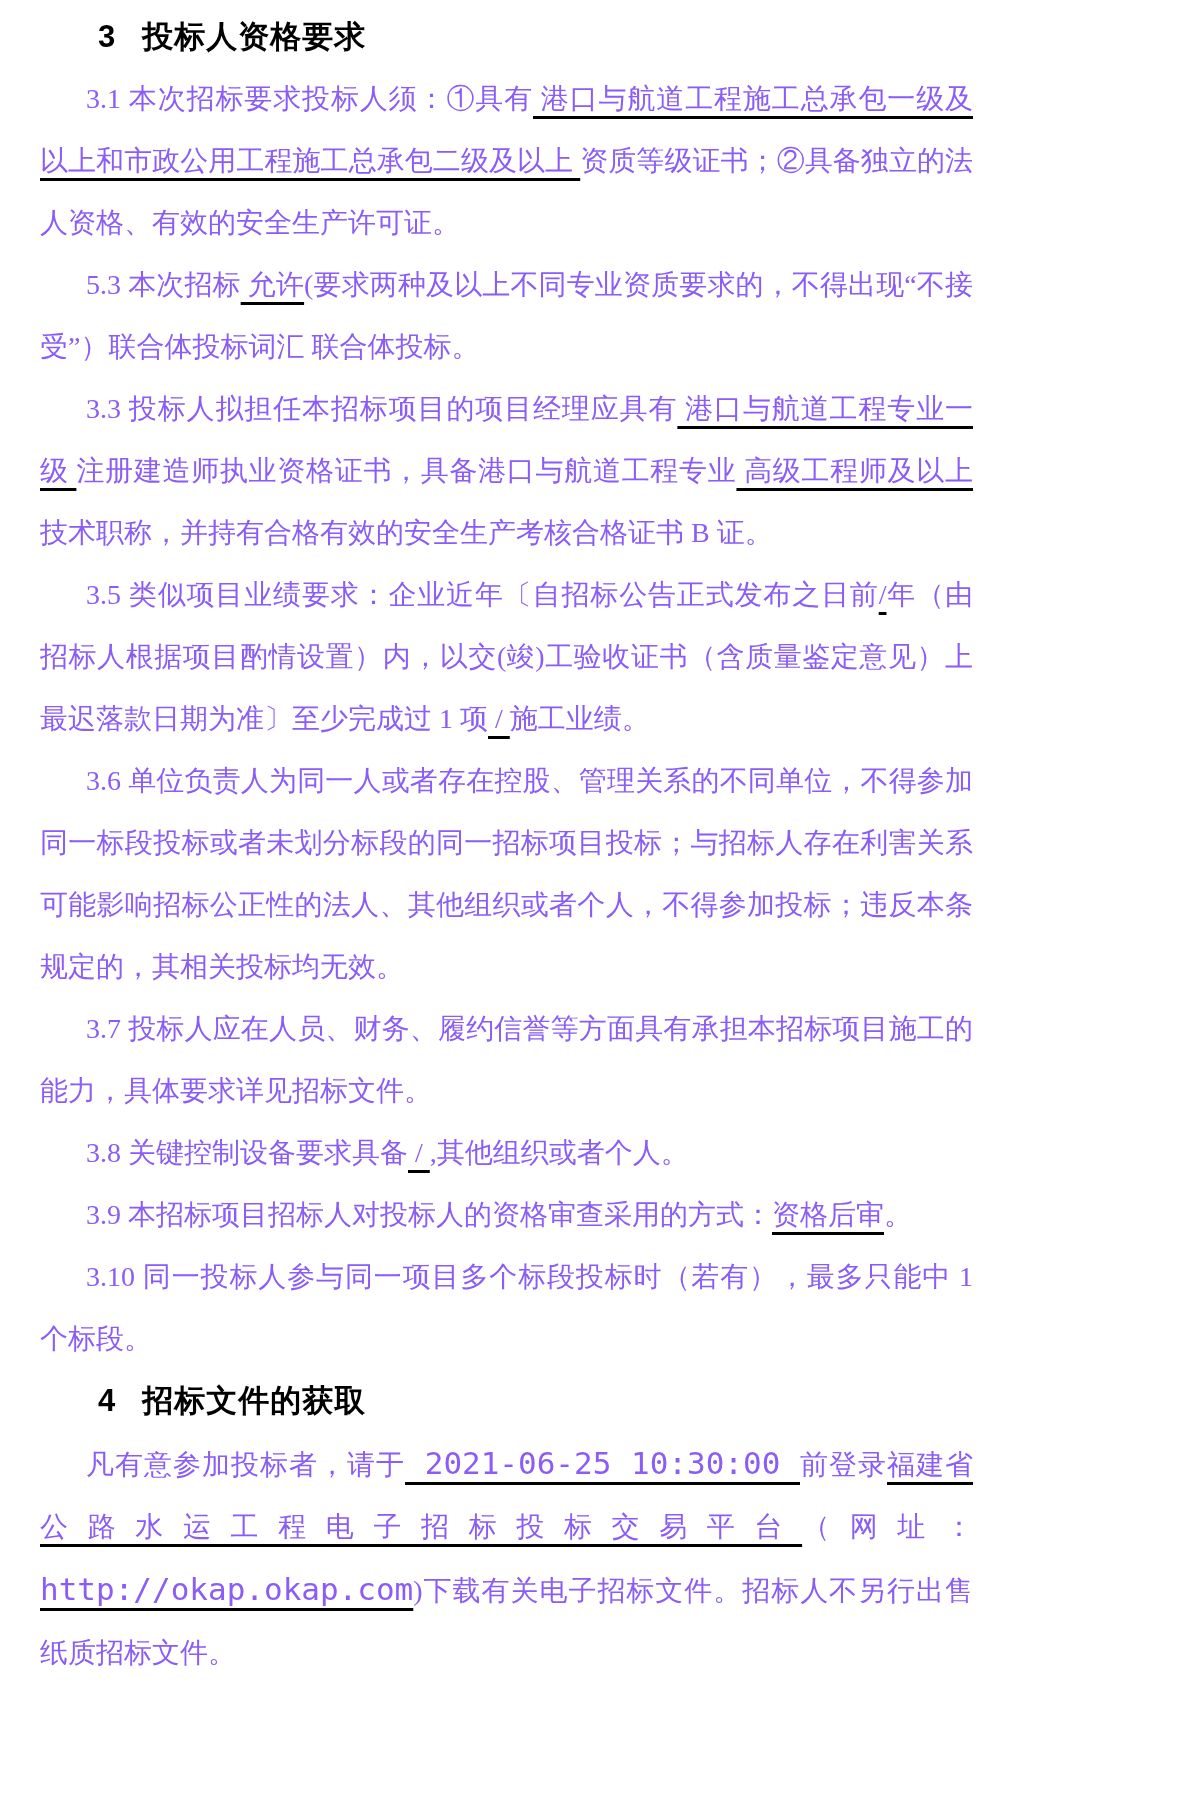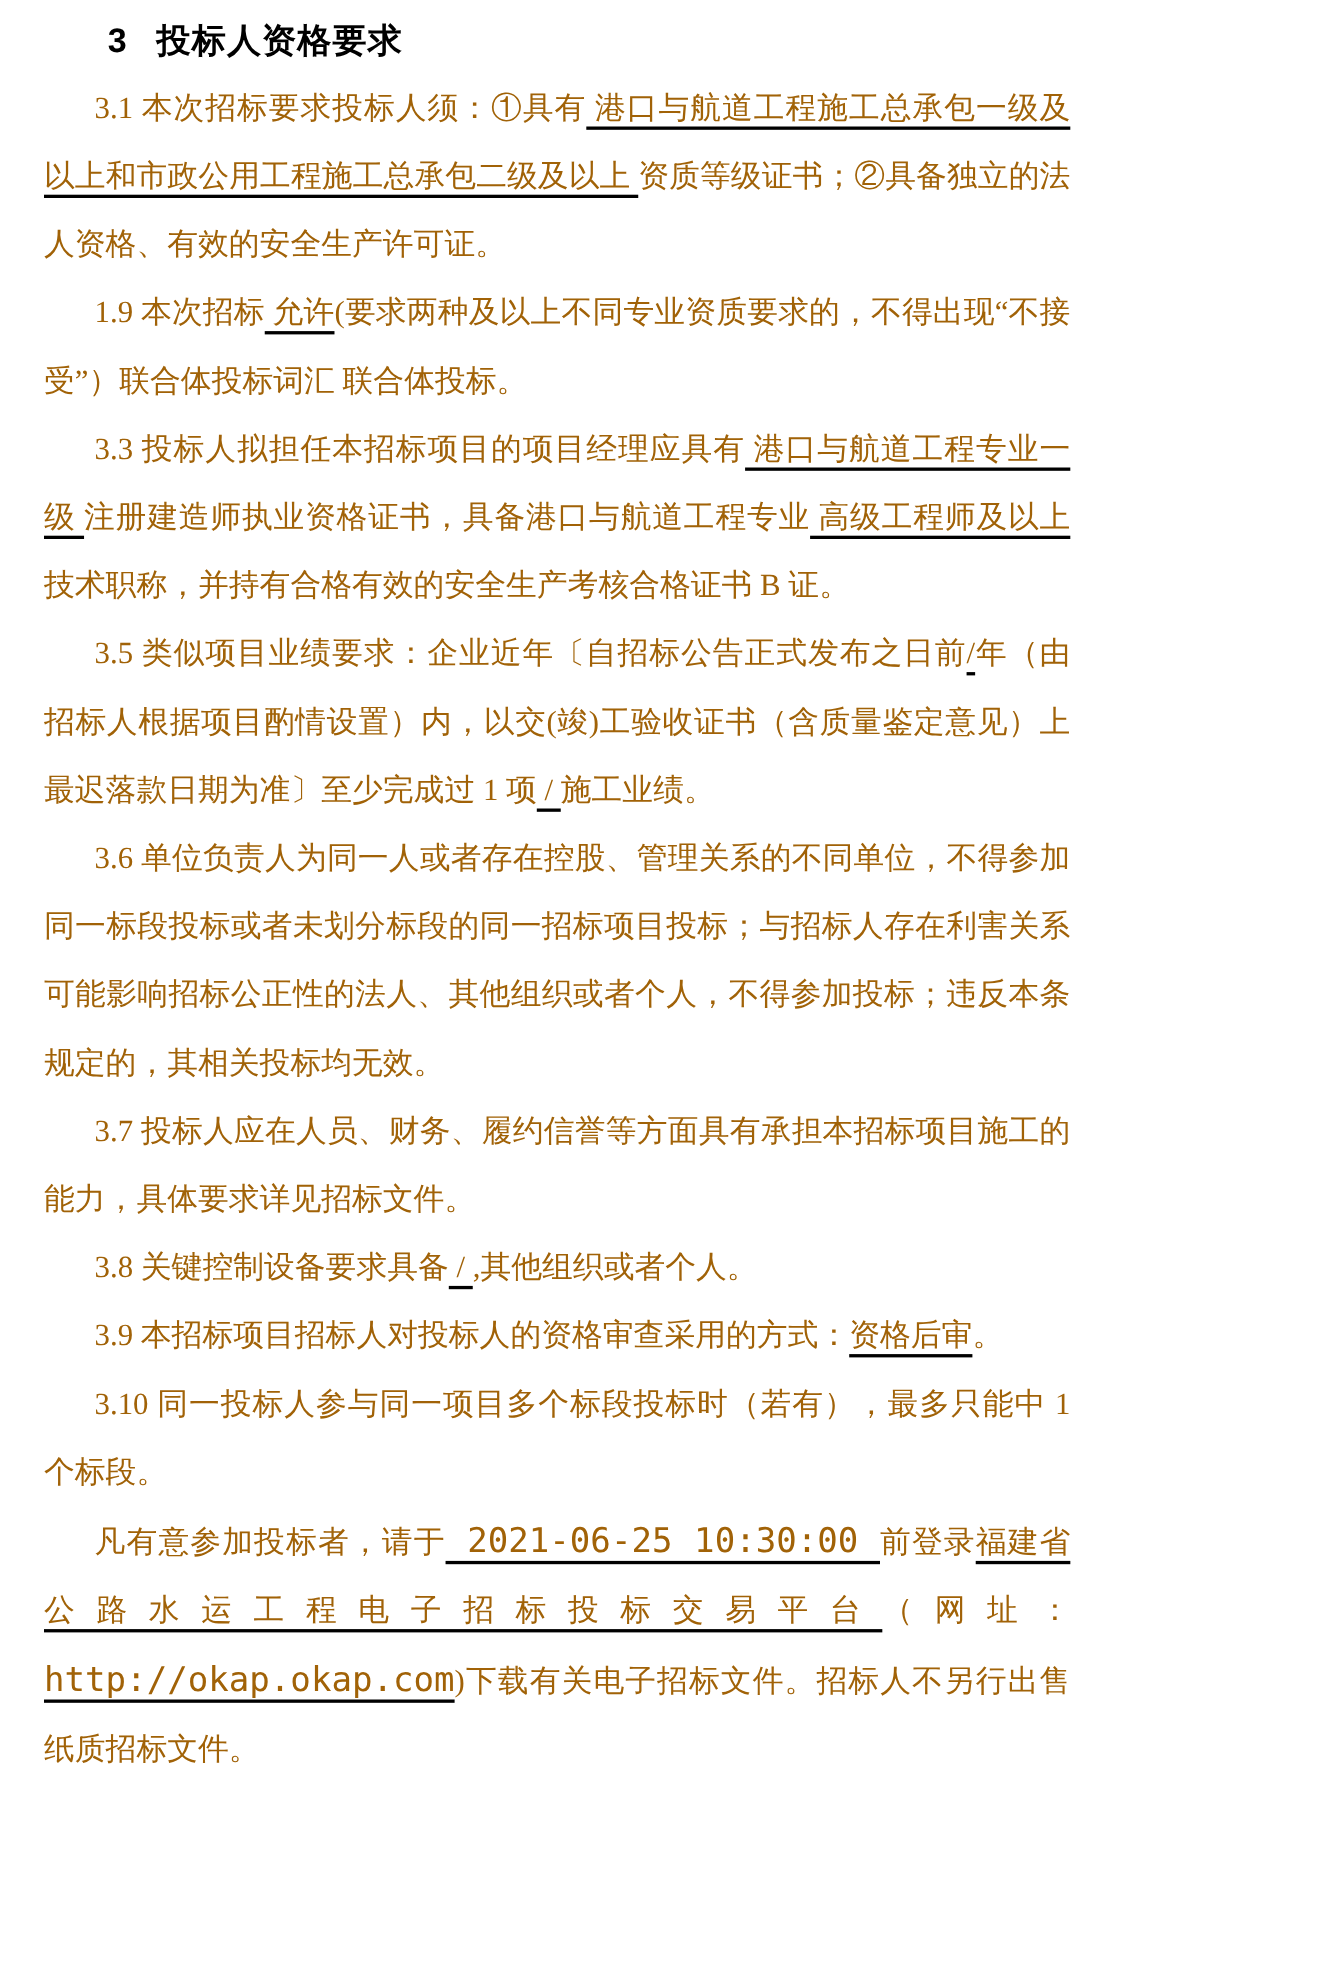"3.1 本次招标要求投标人须：①具有" .para { color: #a16207 -> #8b5cf6 }
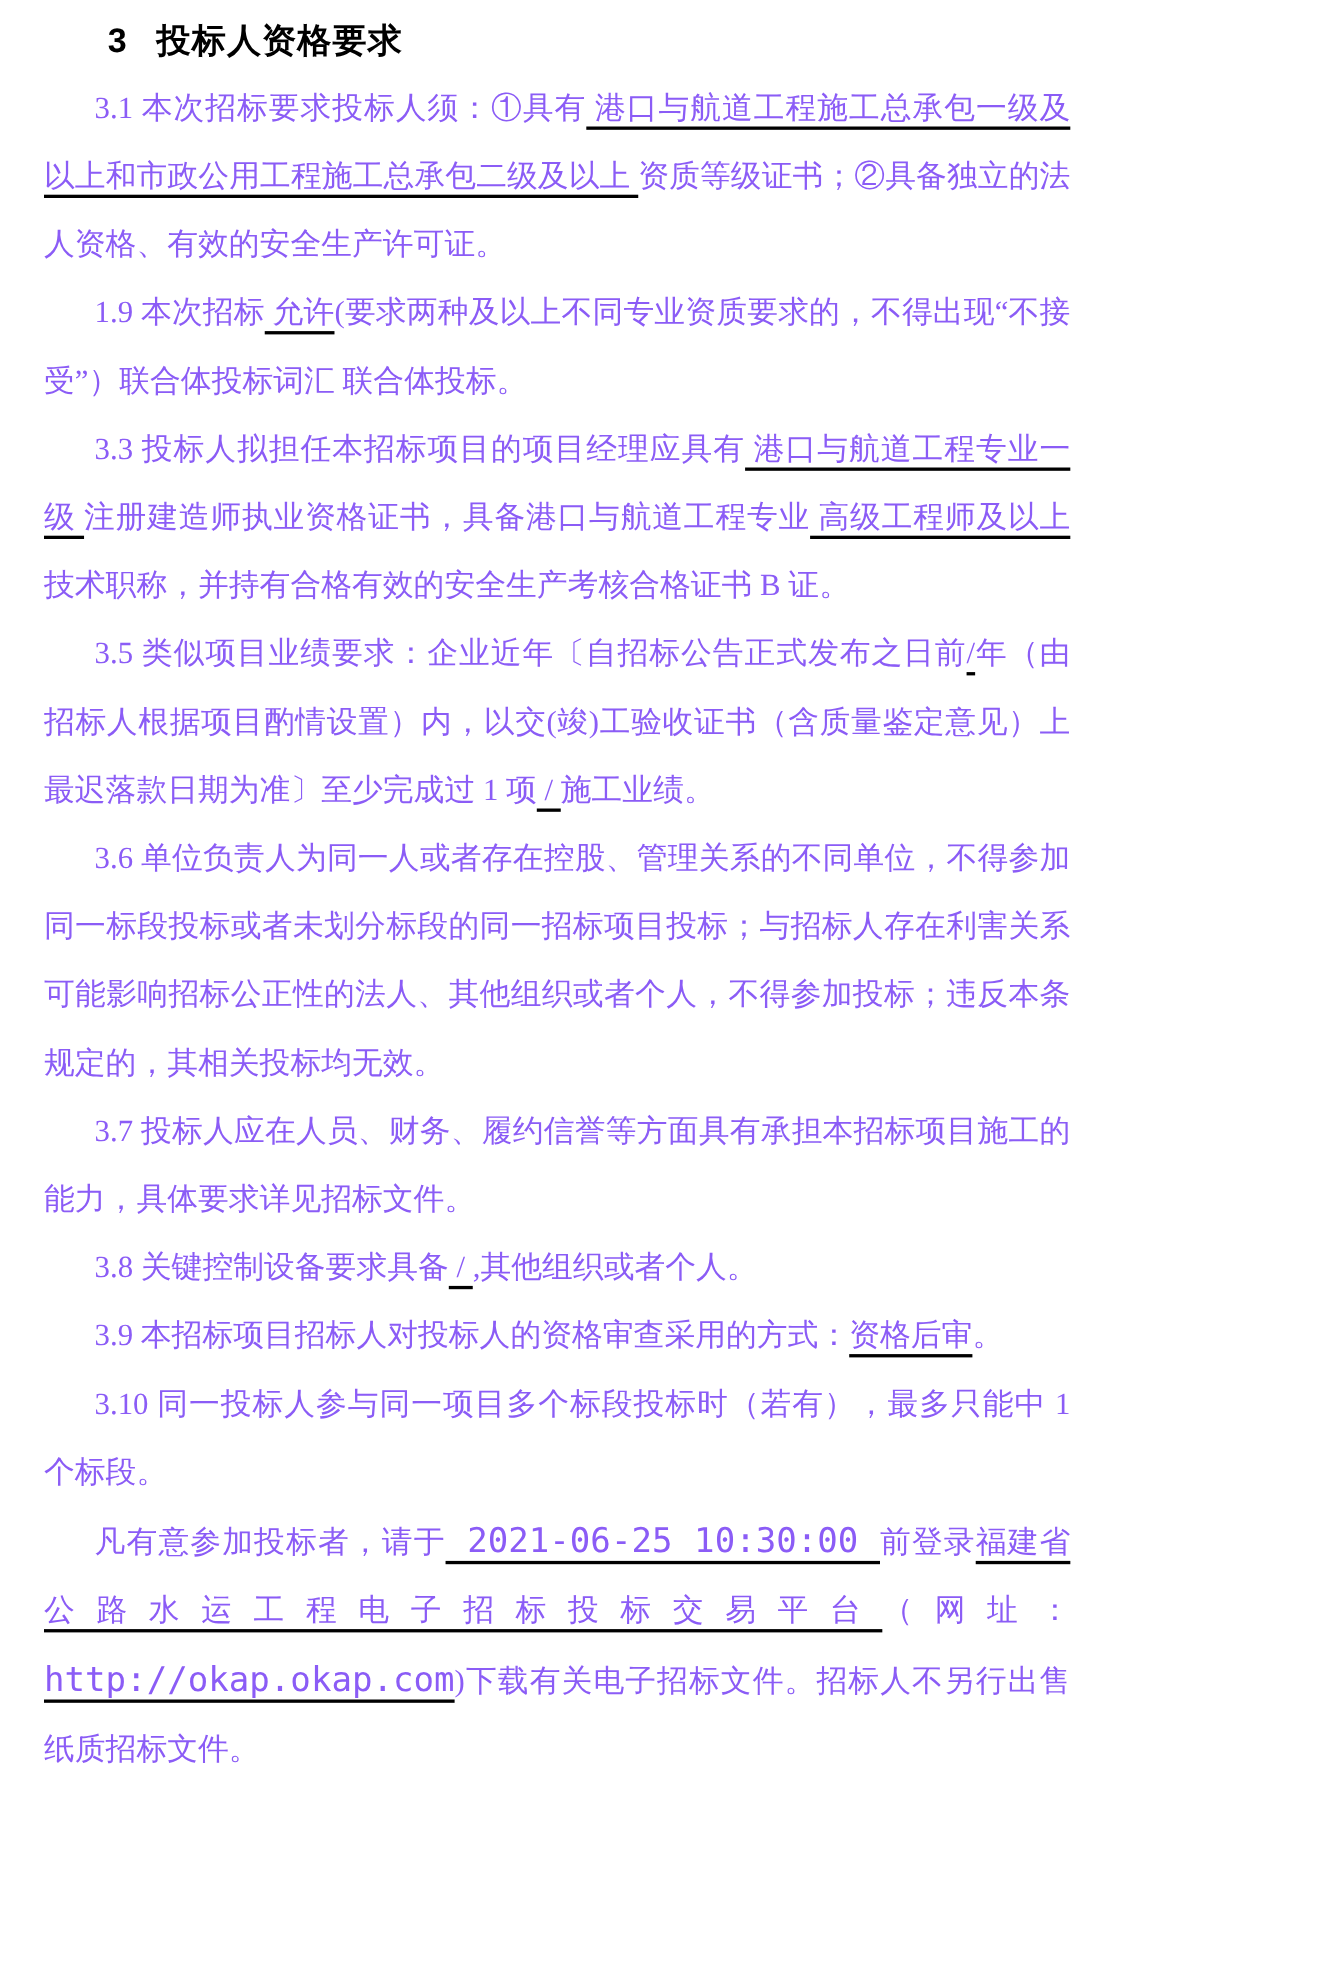"1.9 本次招标" span { text: 1.9 -> 5.3 }
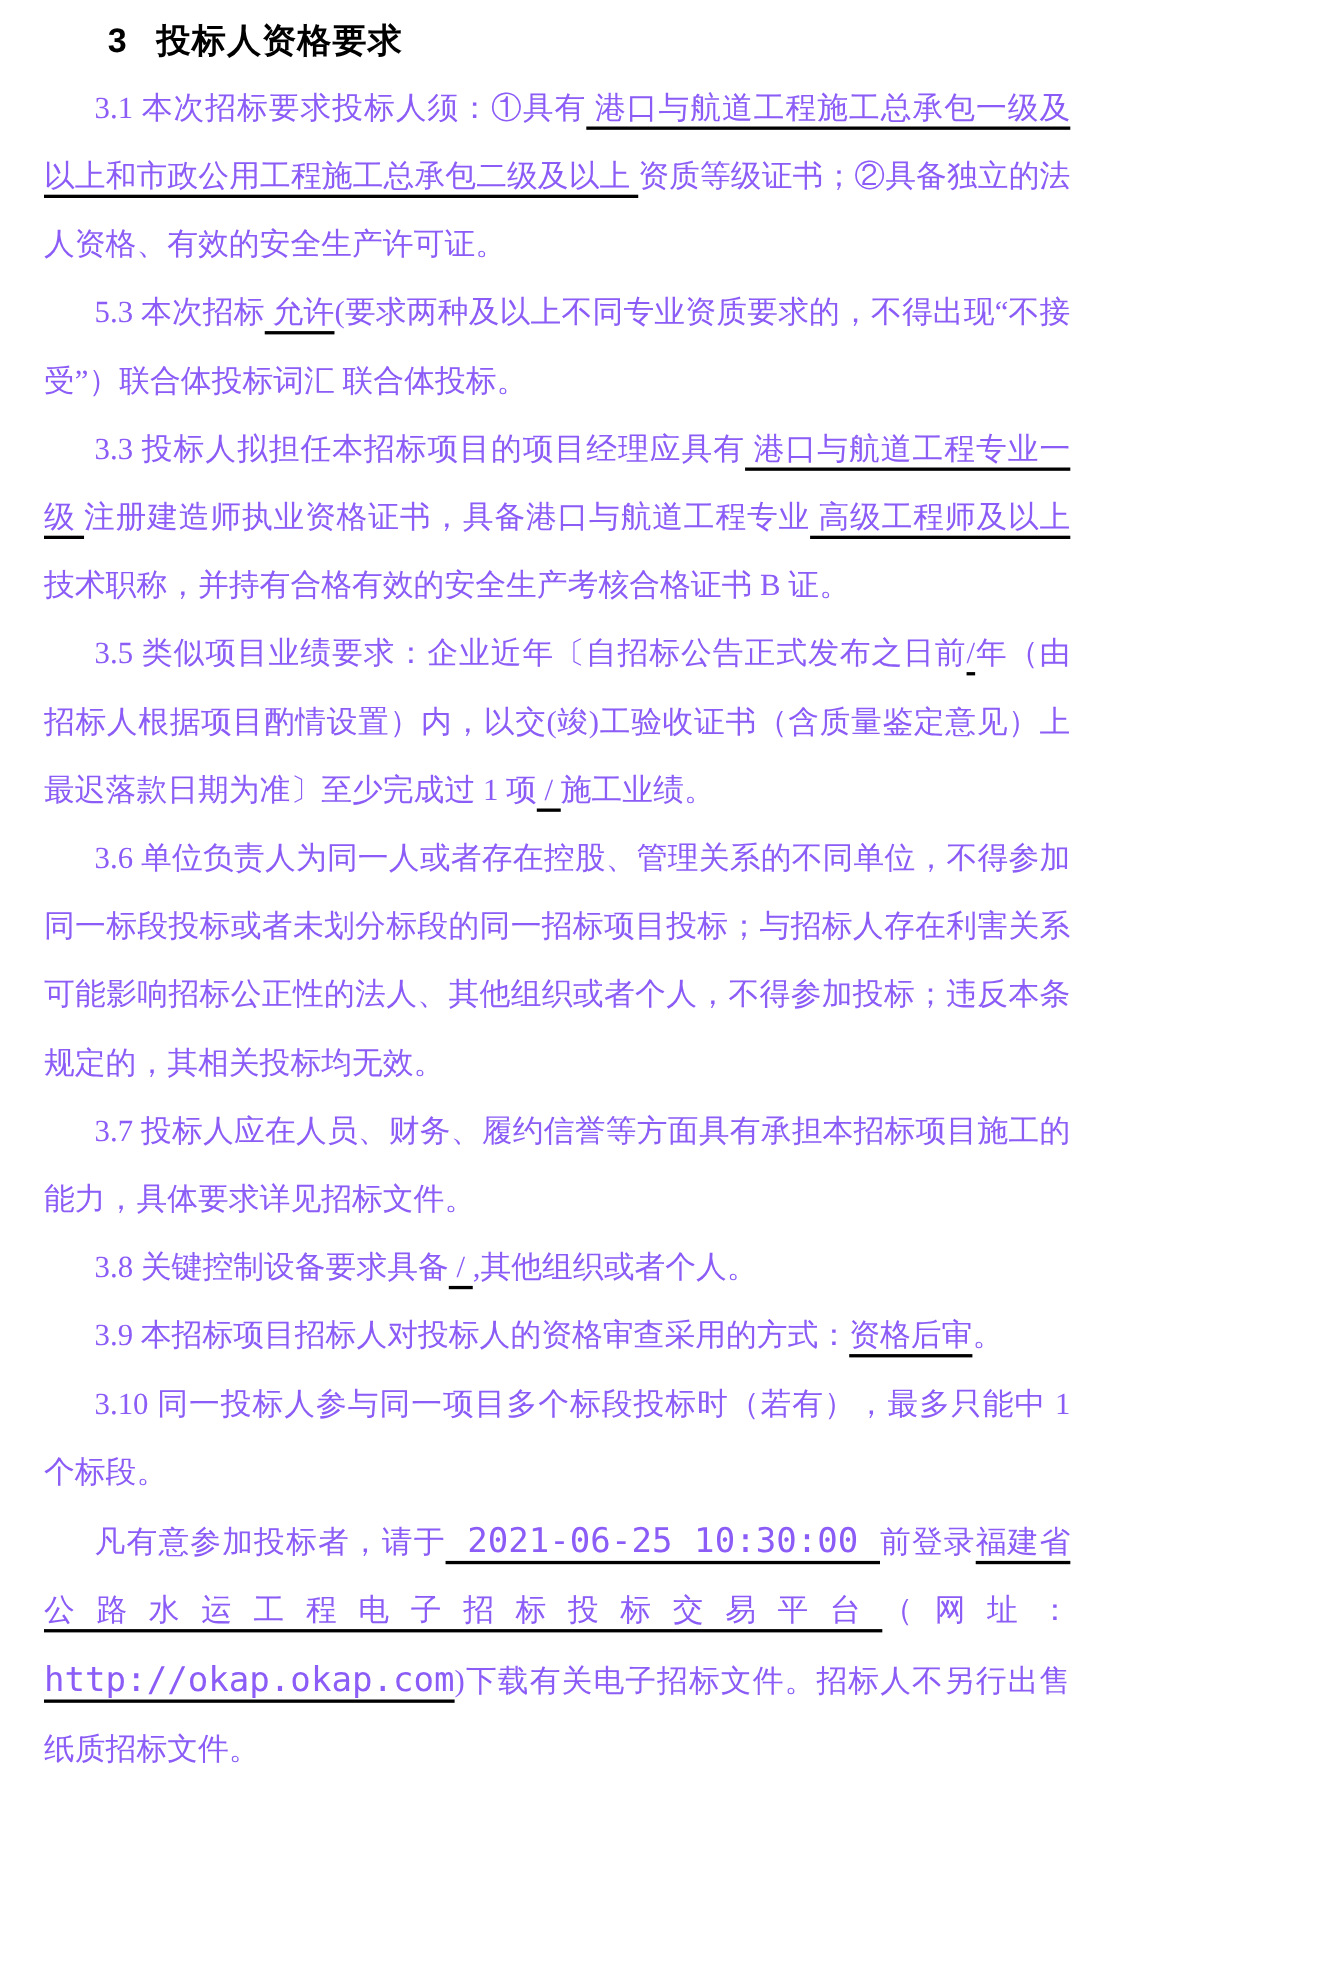"4 招标文件的获取" h2.heading { html: none -> <h2><span>4</span><span>招标文件的获取</span></h2> }
